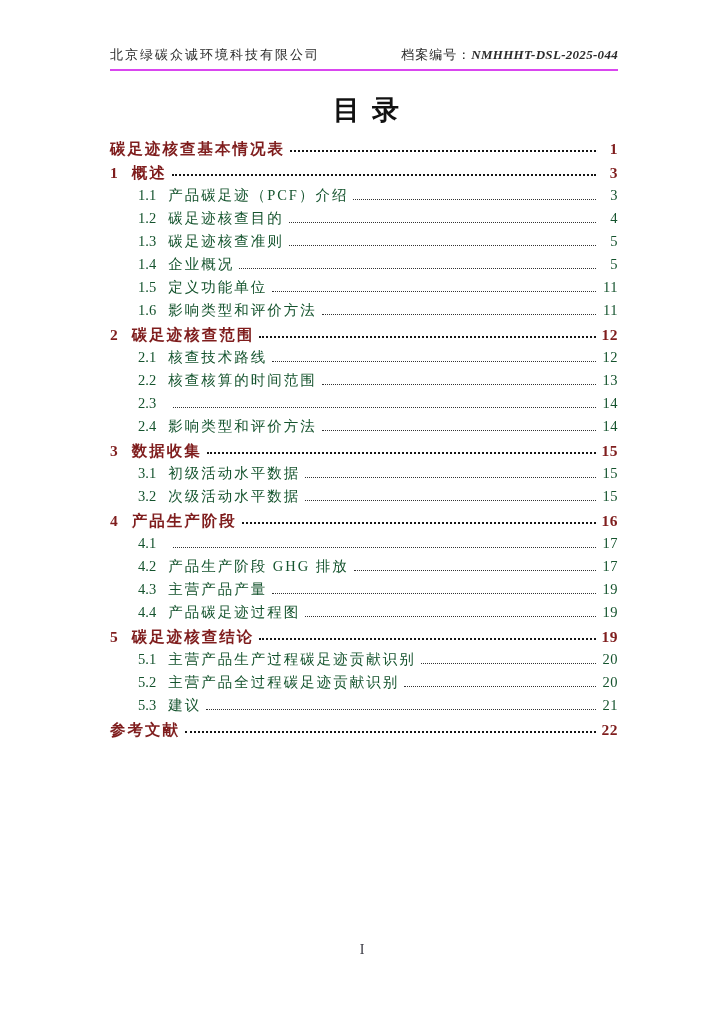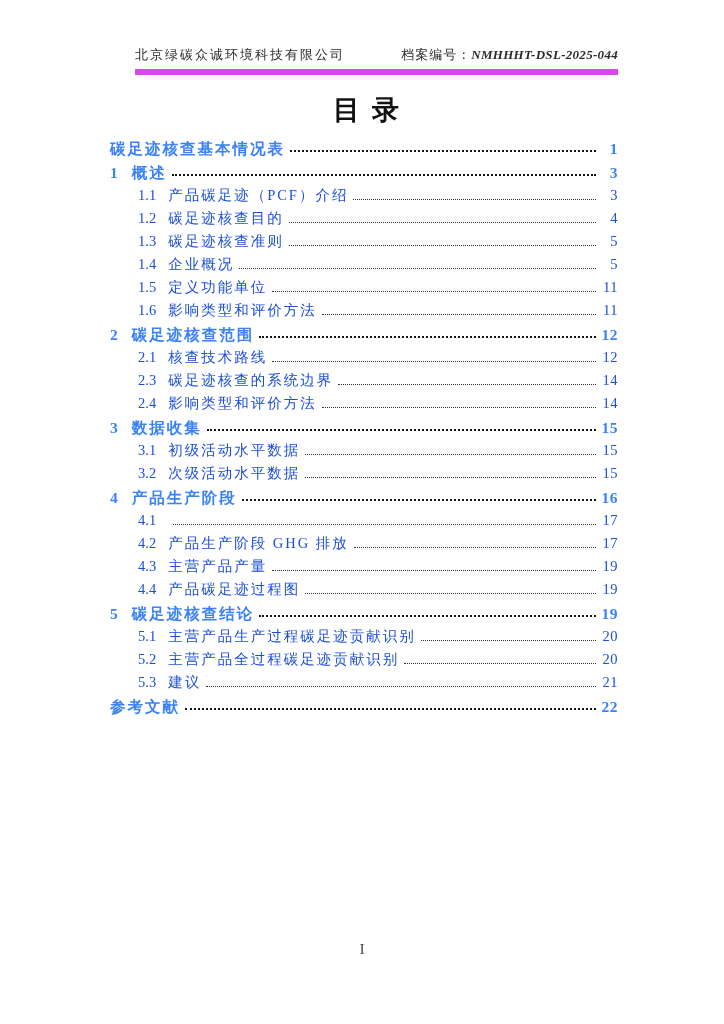"北京绿碳众诚环境科技有限公司" .header { border-bottom: 6px solid #d946ef -> 2px solid #d946ef; margin-left: 25px -> none }
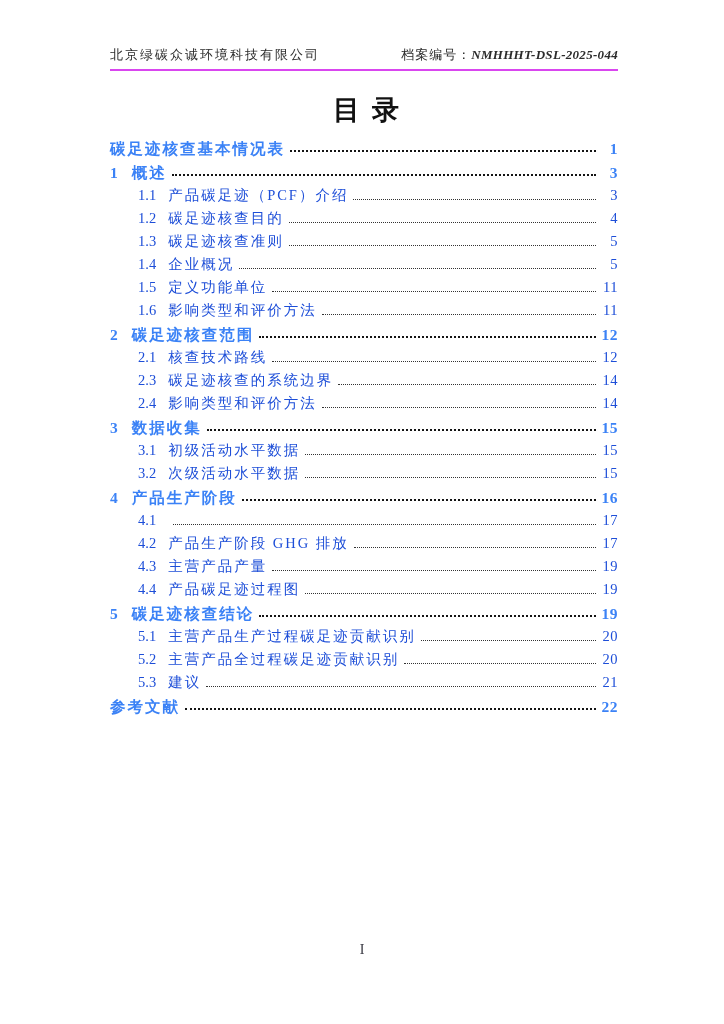"碳足迹核查基本情况表" .toc-row.level-0 { color: #3b82f6 -> #7f1d1d }
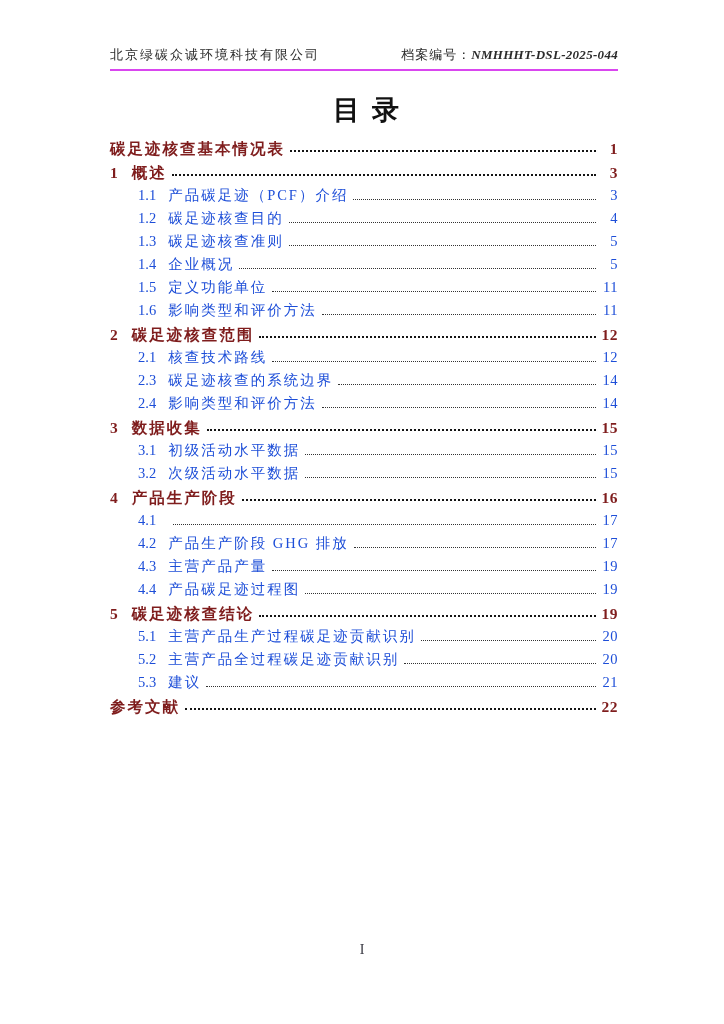"1.1" .toc-row { color: #1d4ed8 -> #14532d }
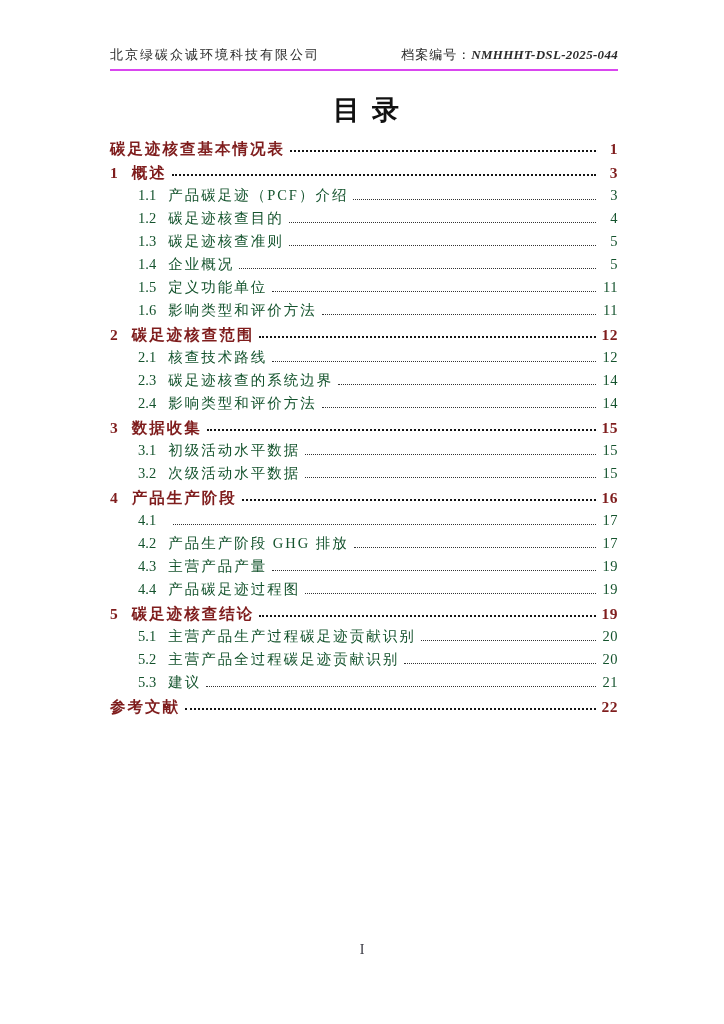"2.2" div.toc-row { html: none -> <div> <span>2.2</span> <span>核查核算的时间范围</span> <span></span> <span>13</span> </div> }
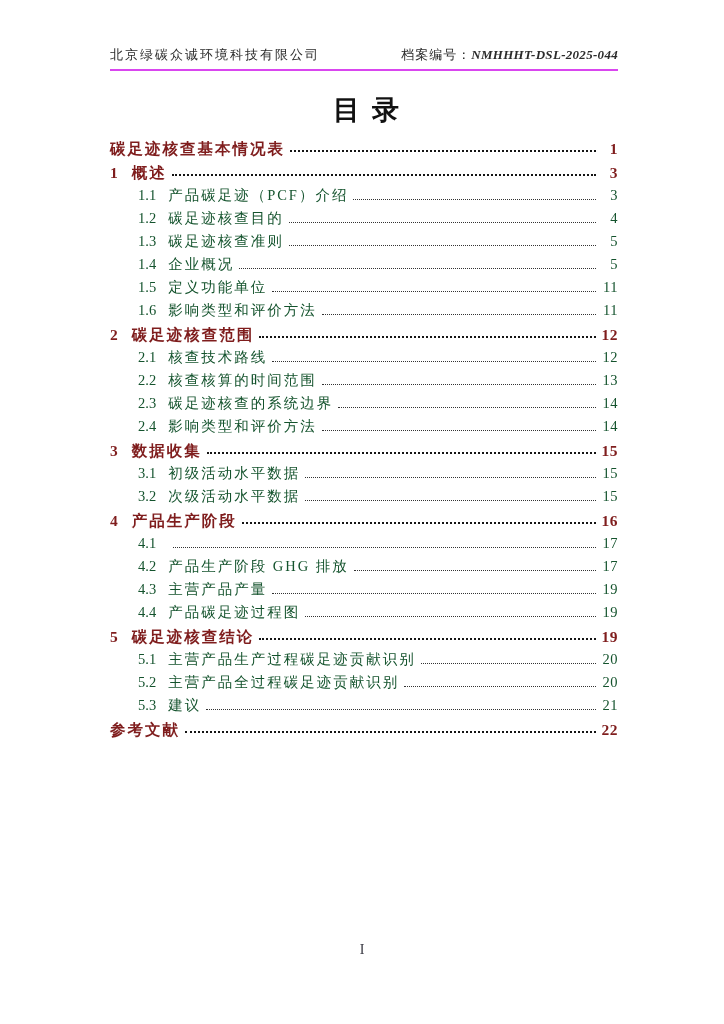"碳足迹核查的系统边界" span.toc-title { html: <span>碳足迹核查的系统边界</span> -> none }
